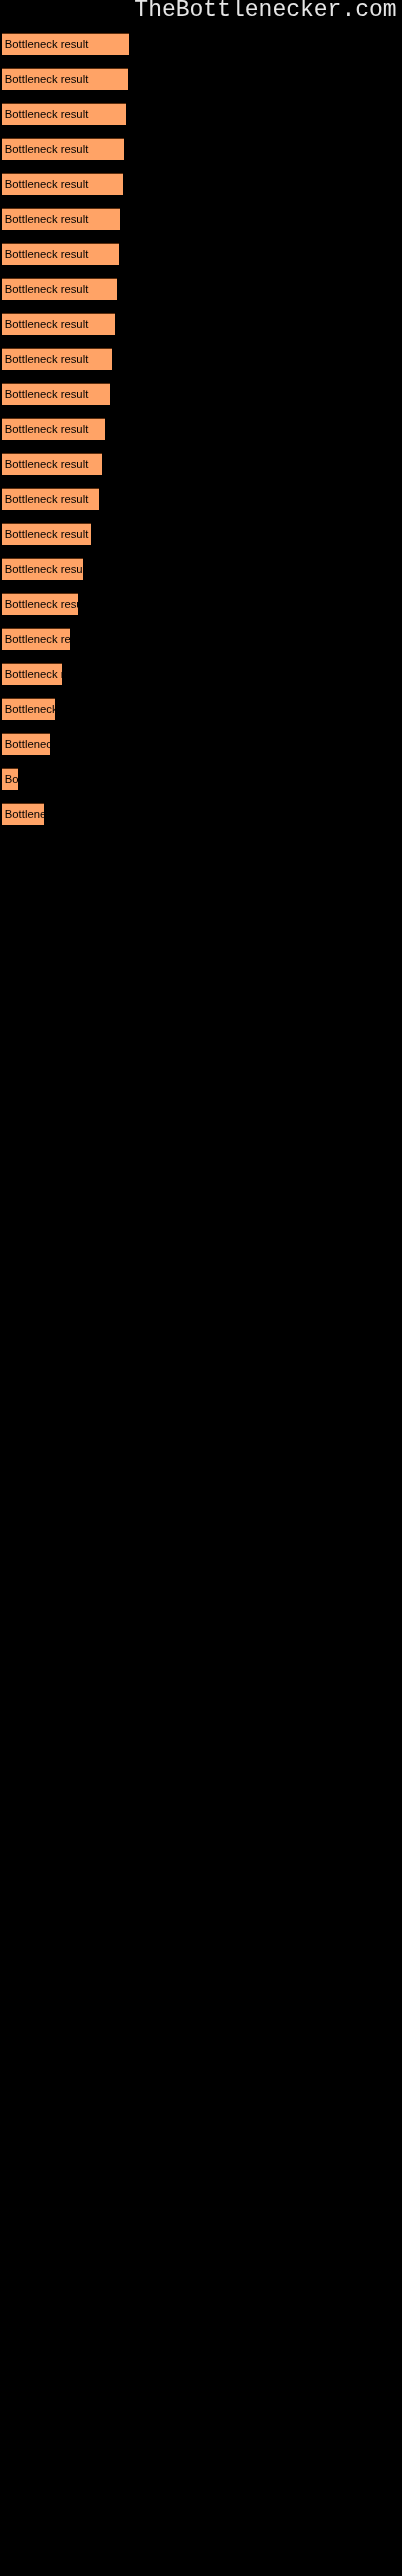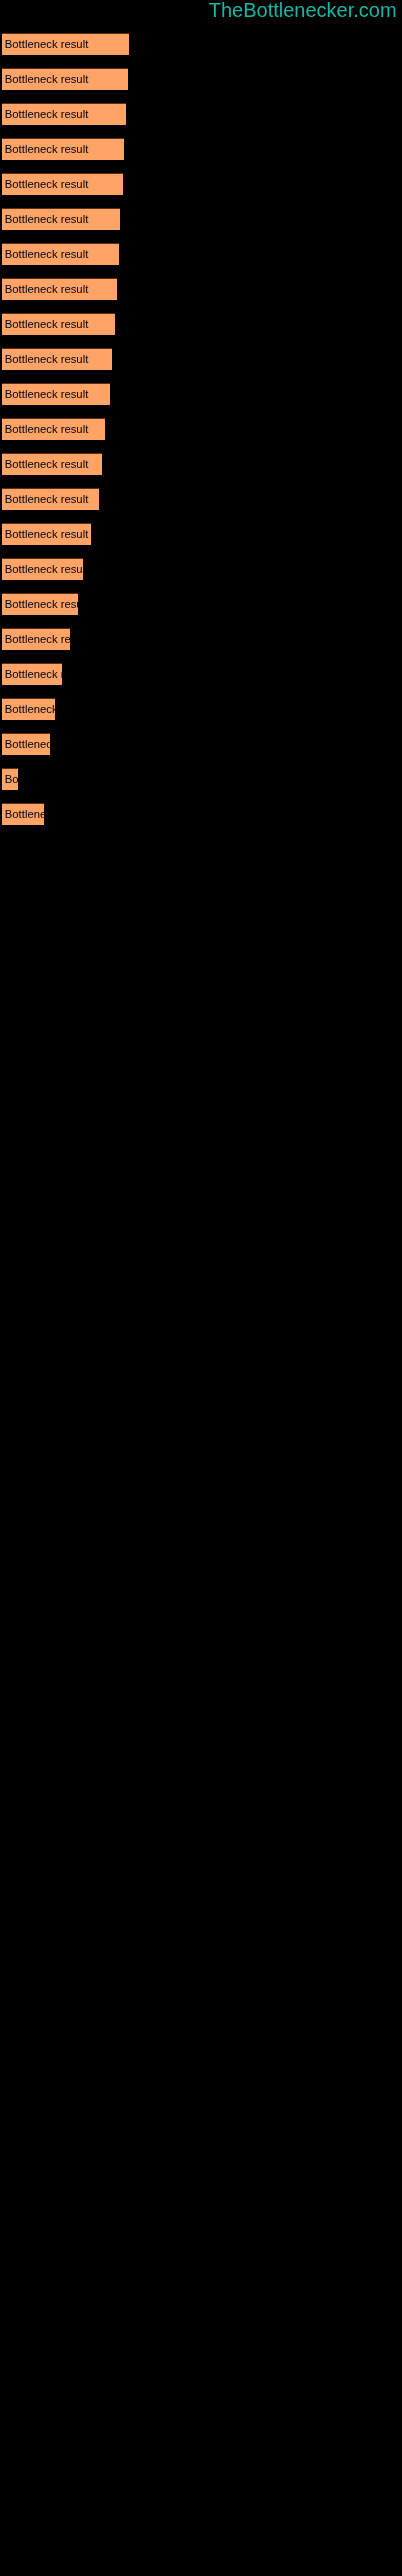"TheBottlenecker.com" .watermark { color: #14b8a6 -> #e5e5e5; font-family: Liberation Sans, sans-serif -> Liberation Mono, monospace; font-size: 20px -> 23px }
